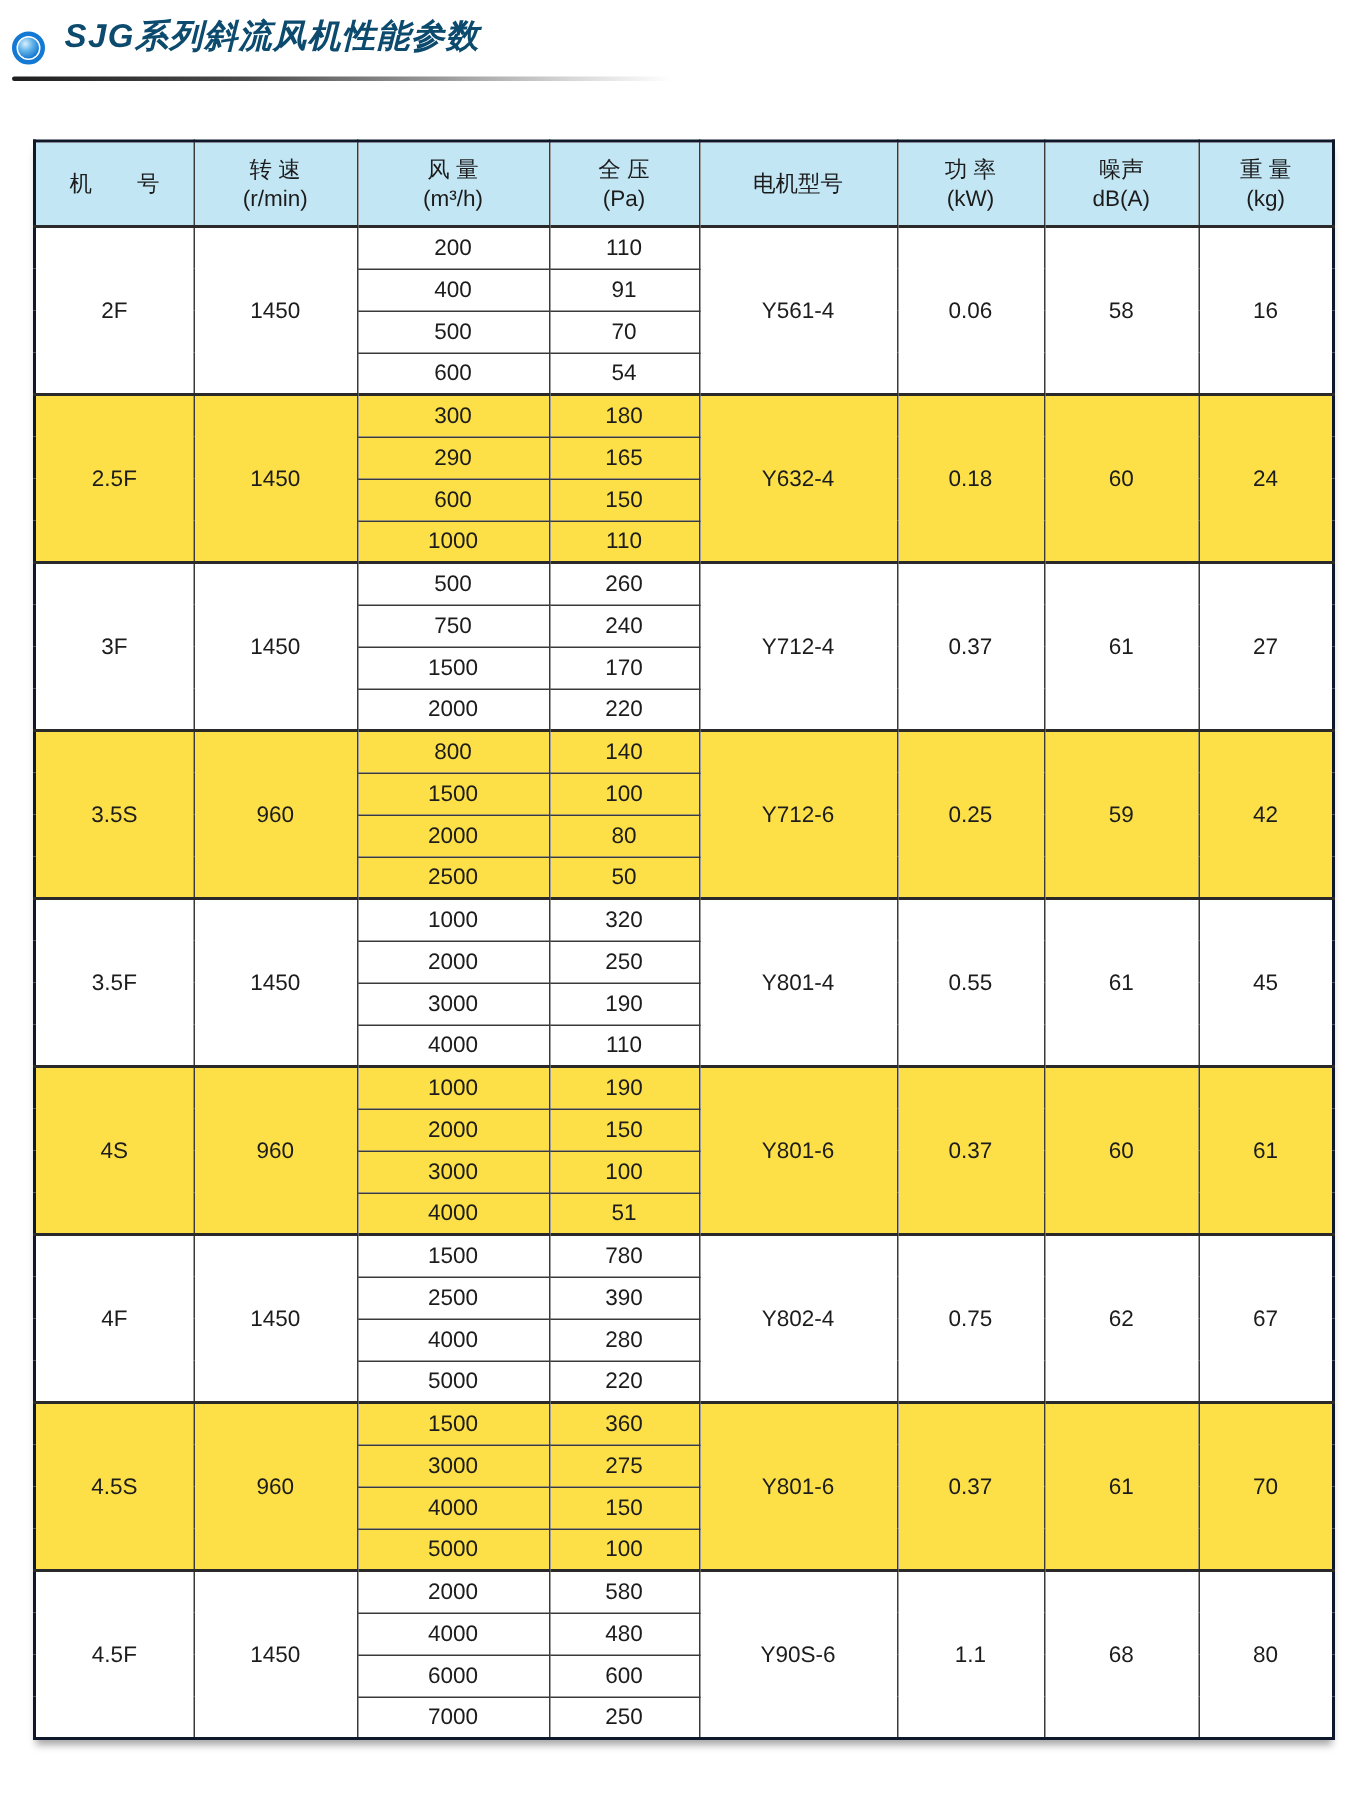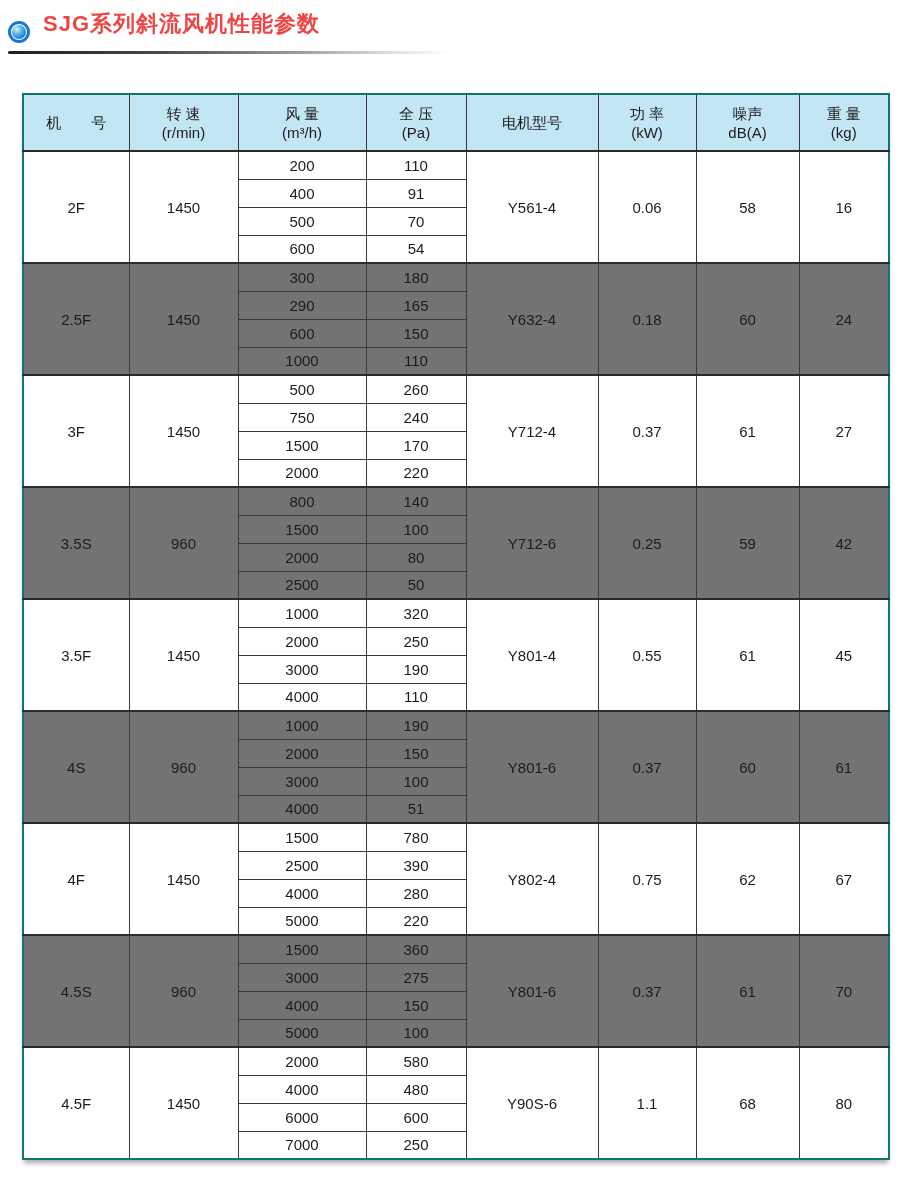"SJG系列斜流风机性能参数" .page-title { color: #ef4444 -> #0c4a6e; font-style: none -> italic }
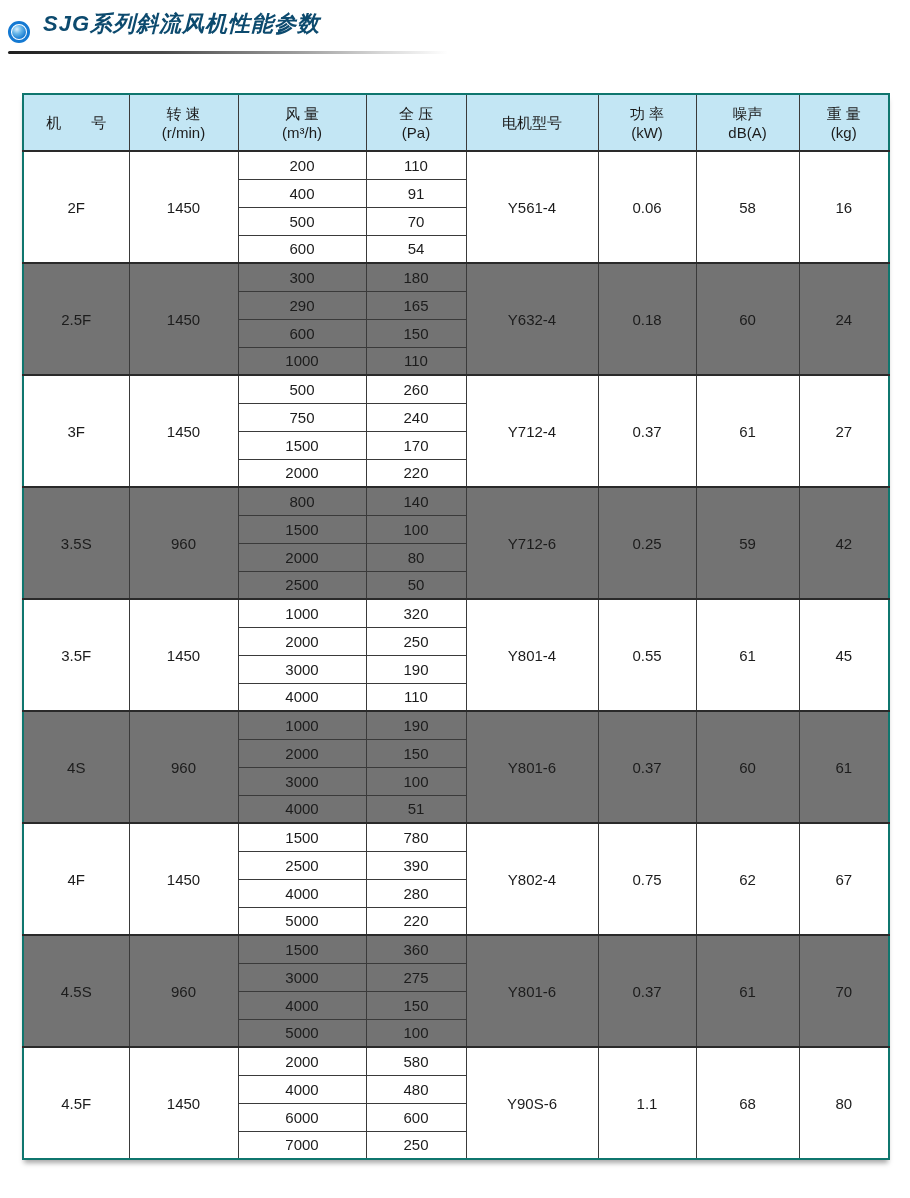"机 号" table.perf { border: 2px solid #0f766e -> 2px solid #0f172a }
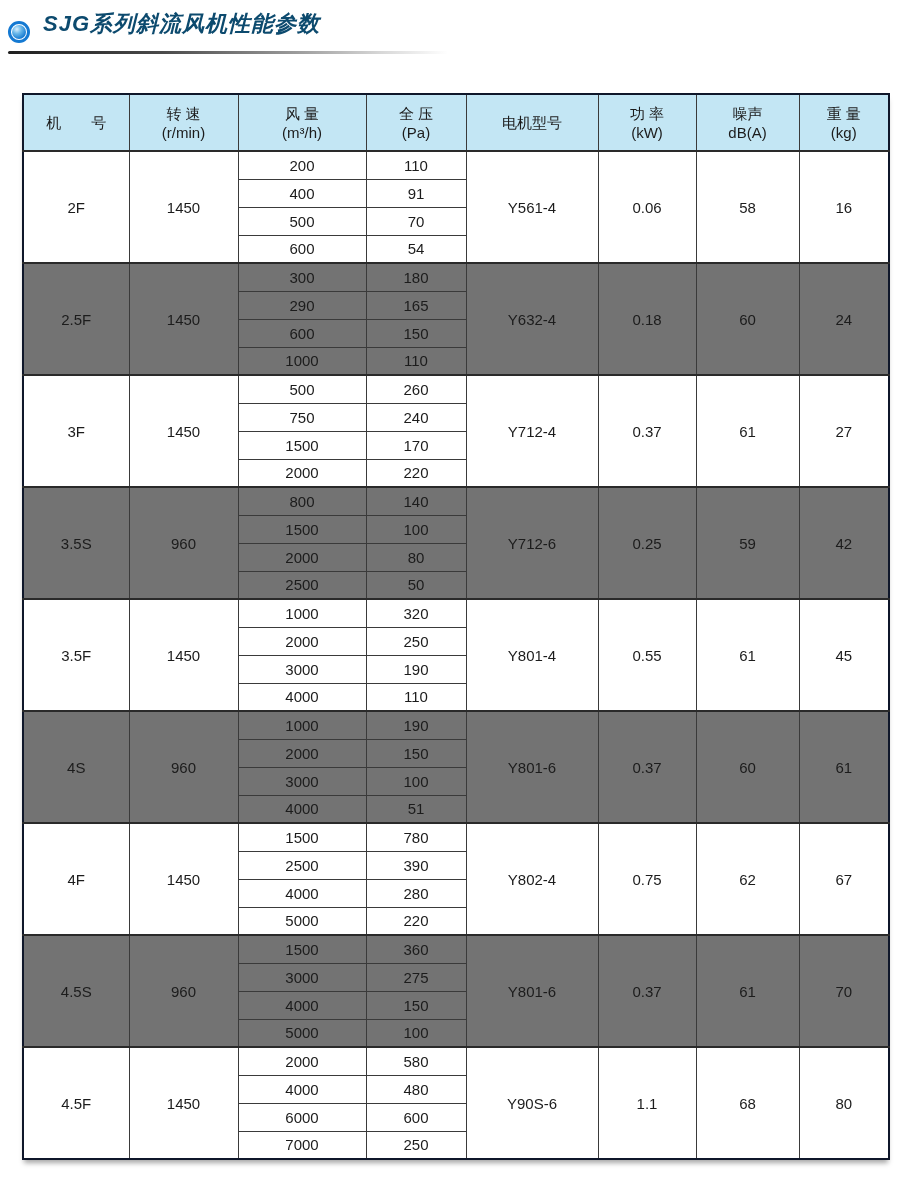"300" .perf tbody tr.alt td { background: #737373 -> #fde047 }
